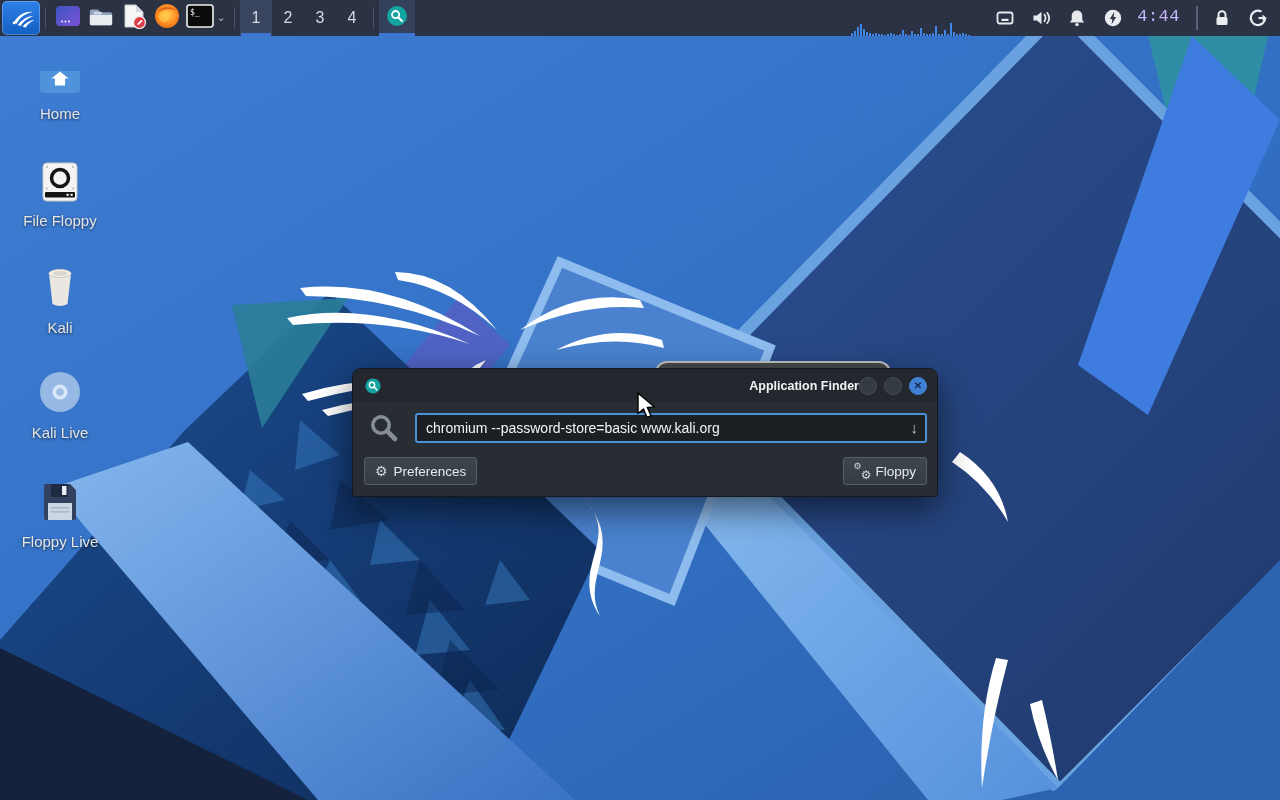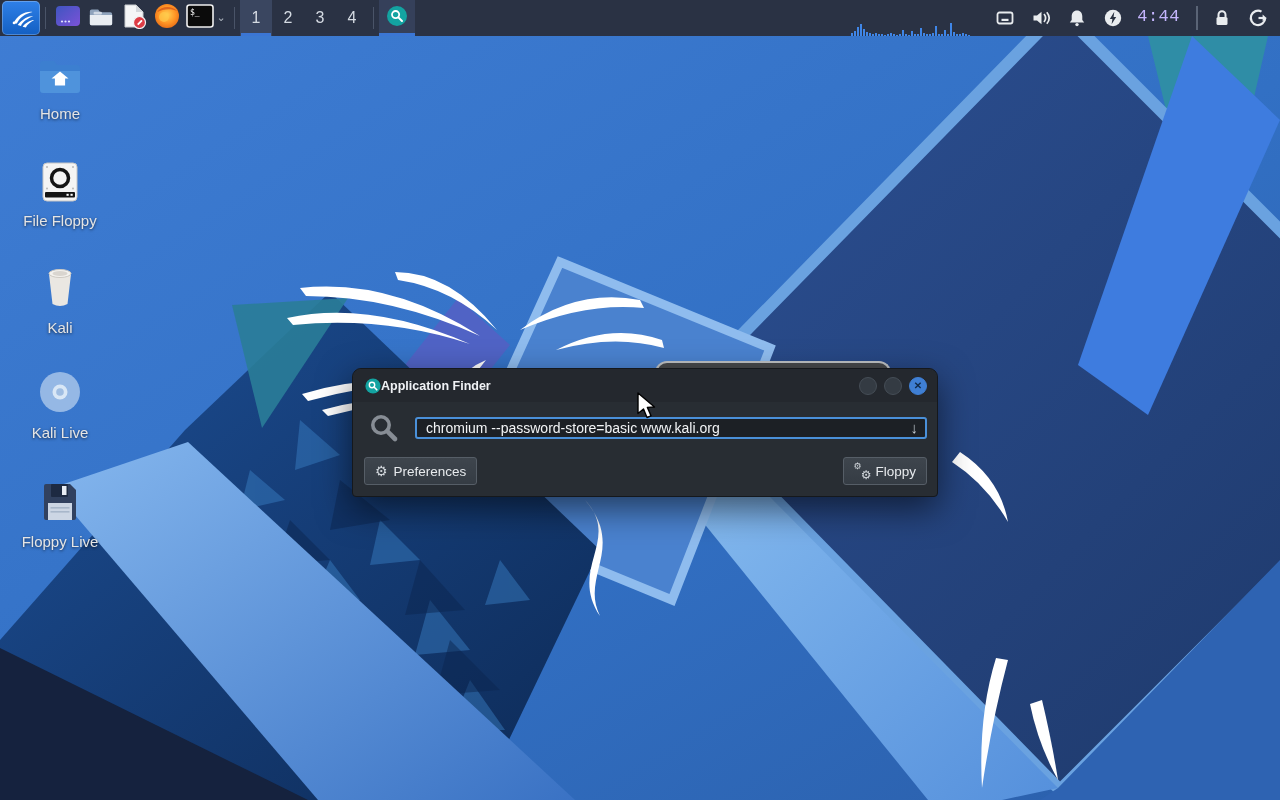"Application Finder" .title-text { text-align: left -> right }
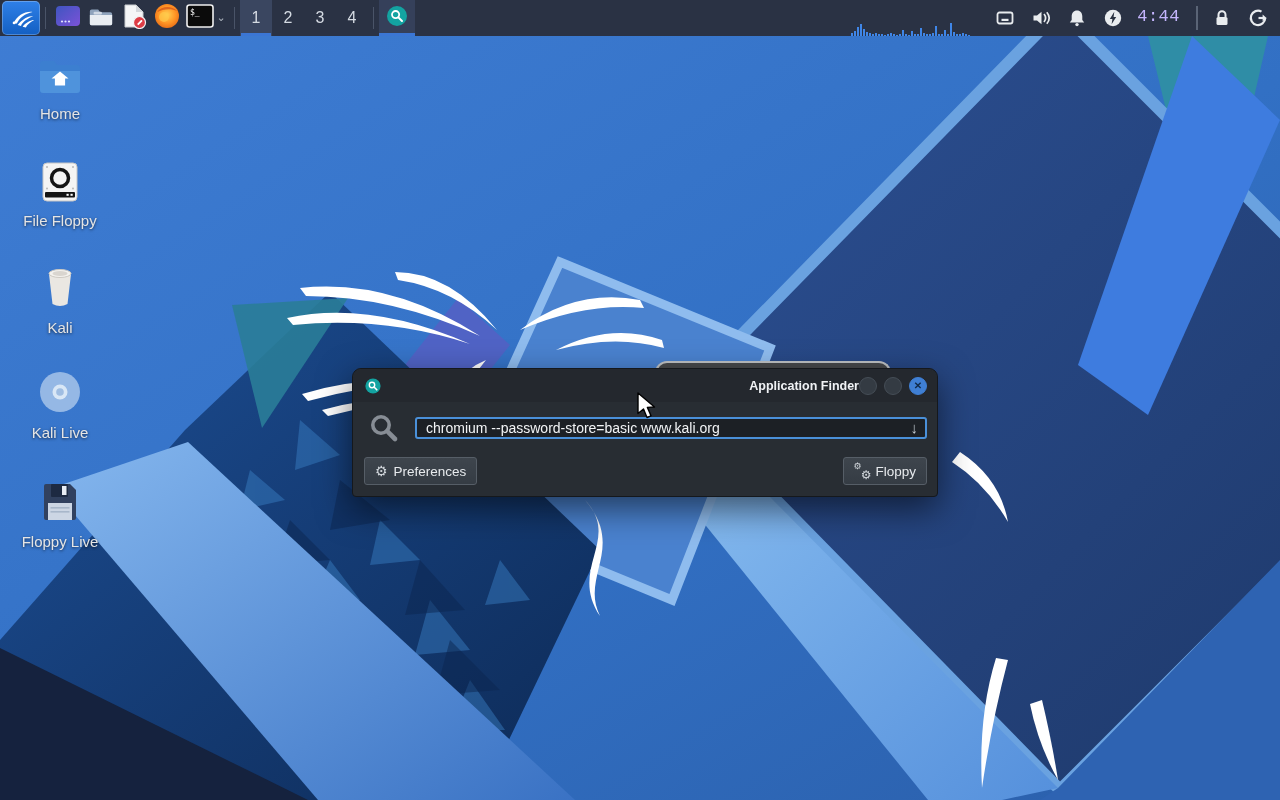"chromium --password-store=basic" .cmd-input { height: 22px -> 30px }
